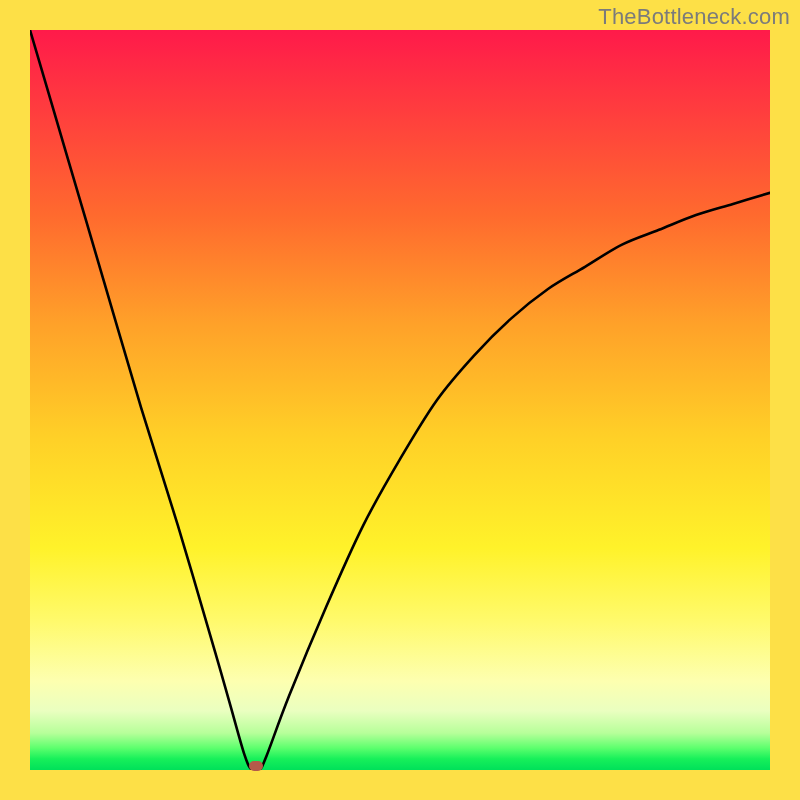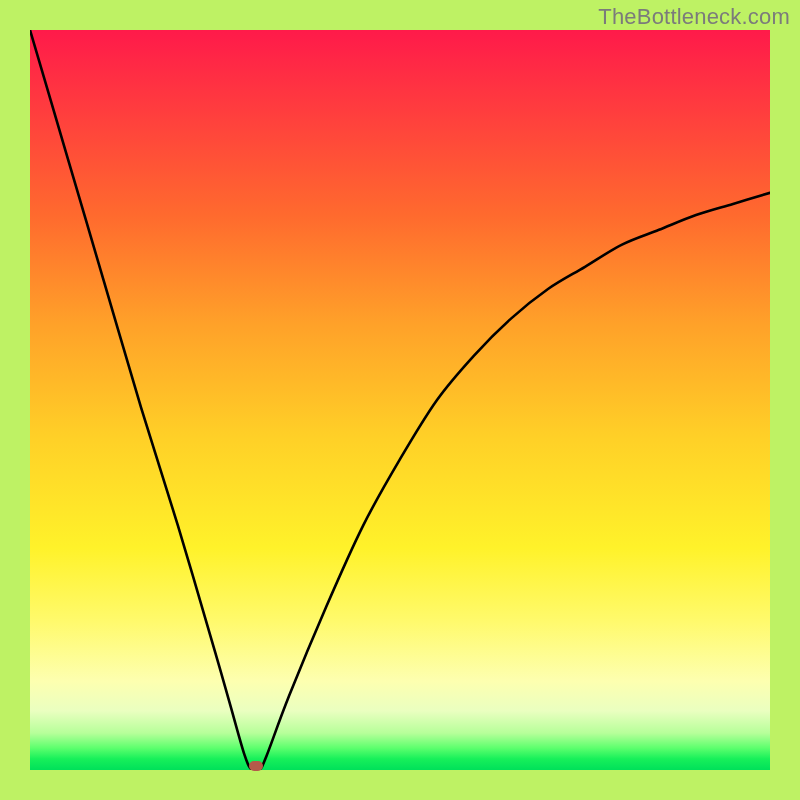"TheBottleneck.com" .frame { background: #bef264 -> #fde047 }
